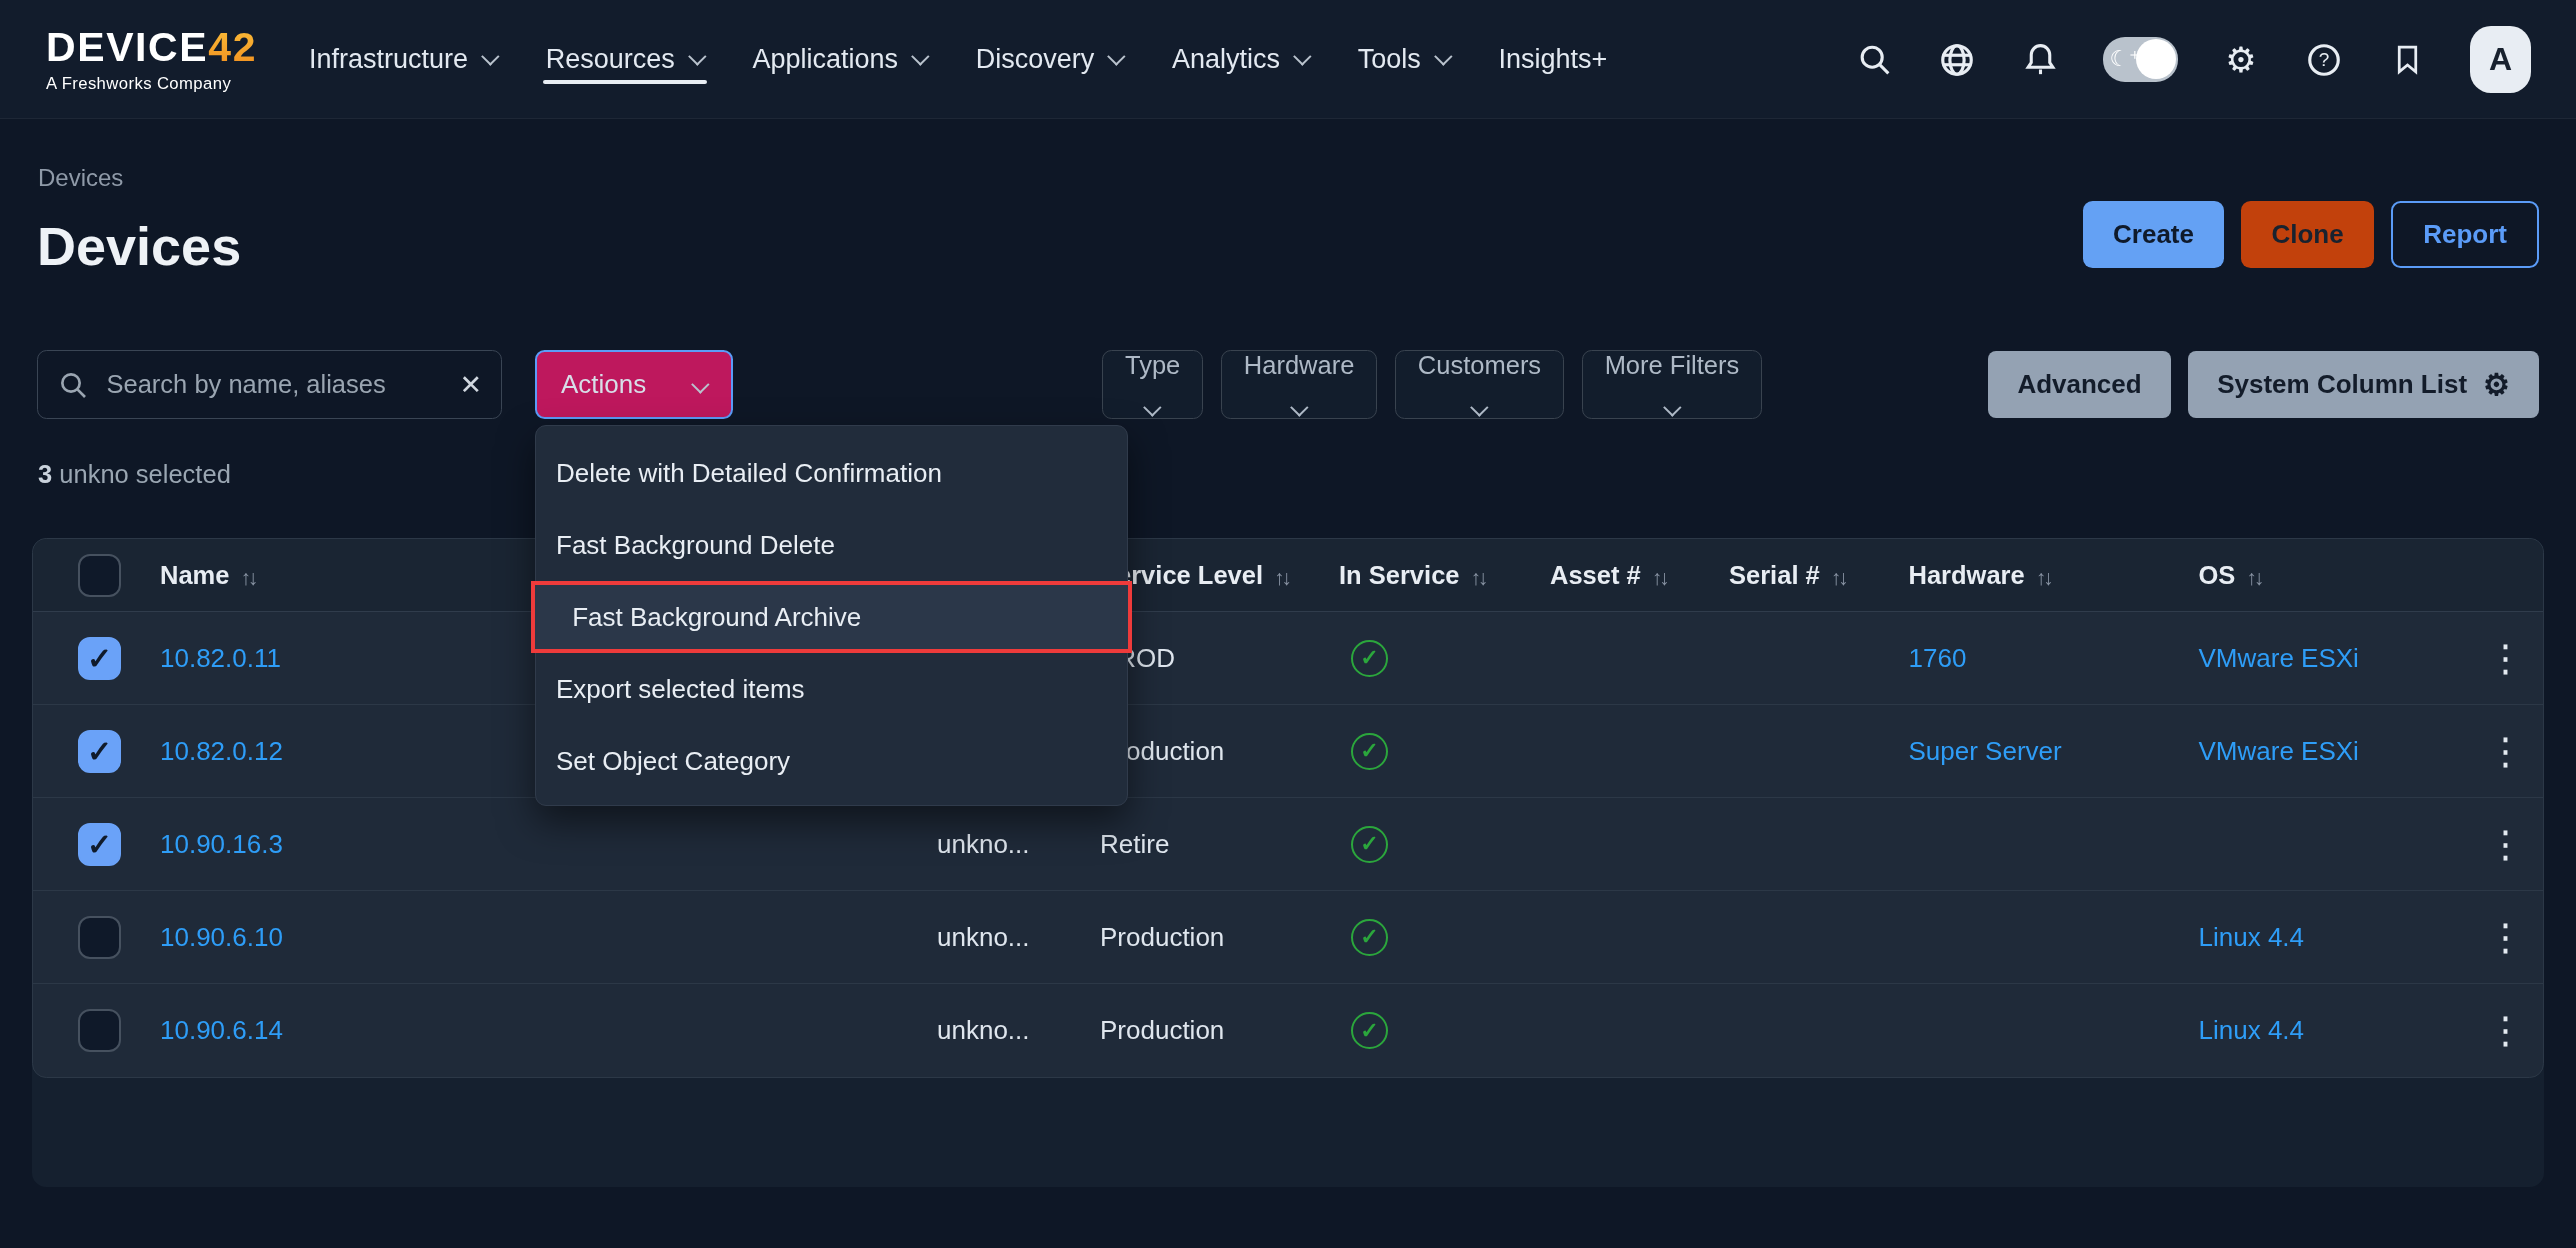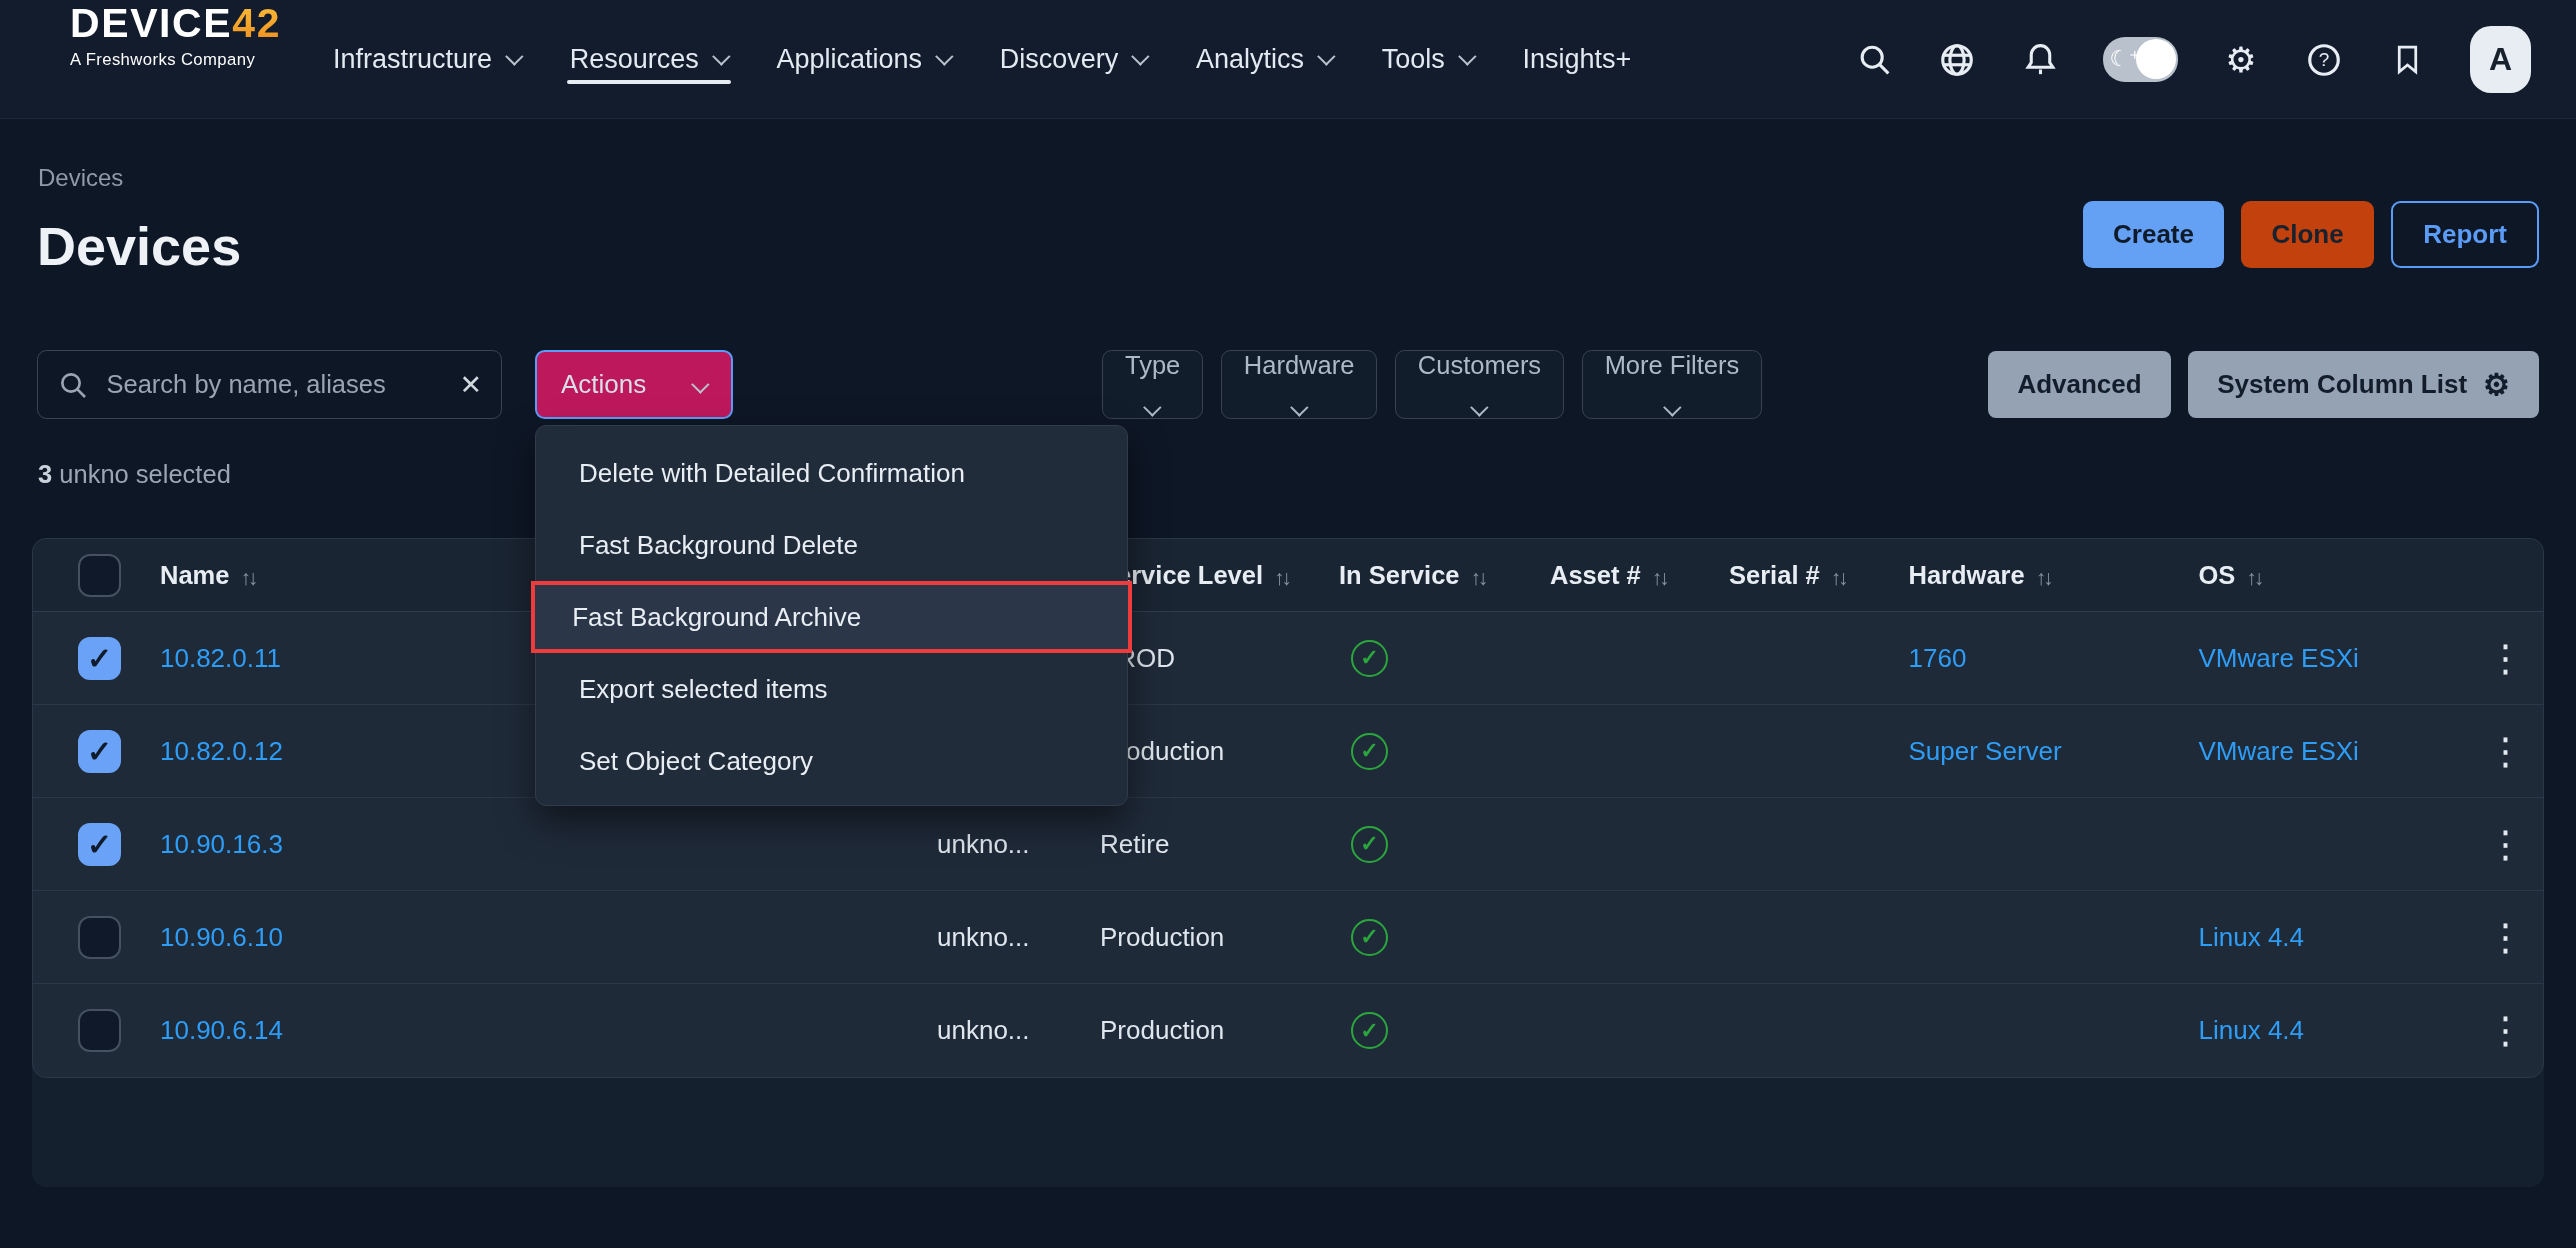"DEVICE42" .navbar { align-items: none -> center; padding-left: 24px -> none }
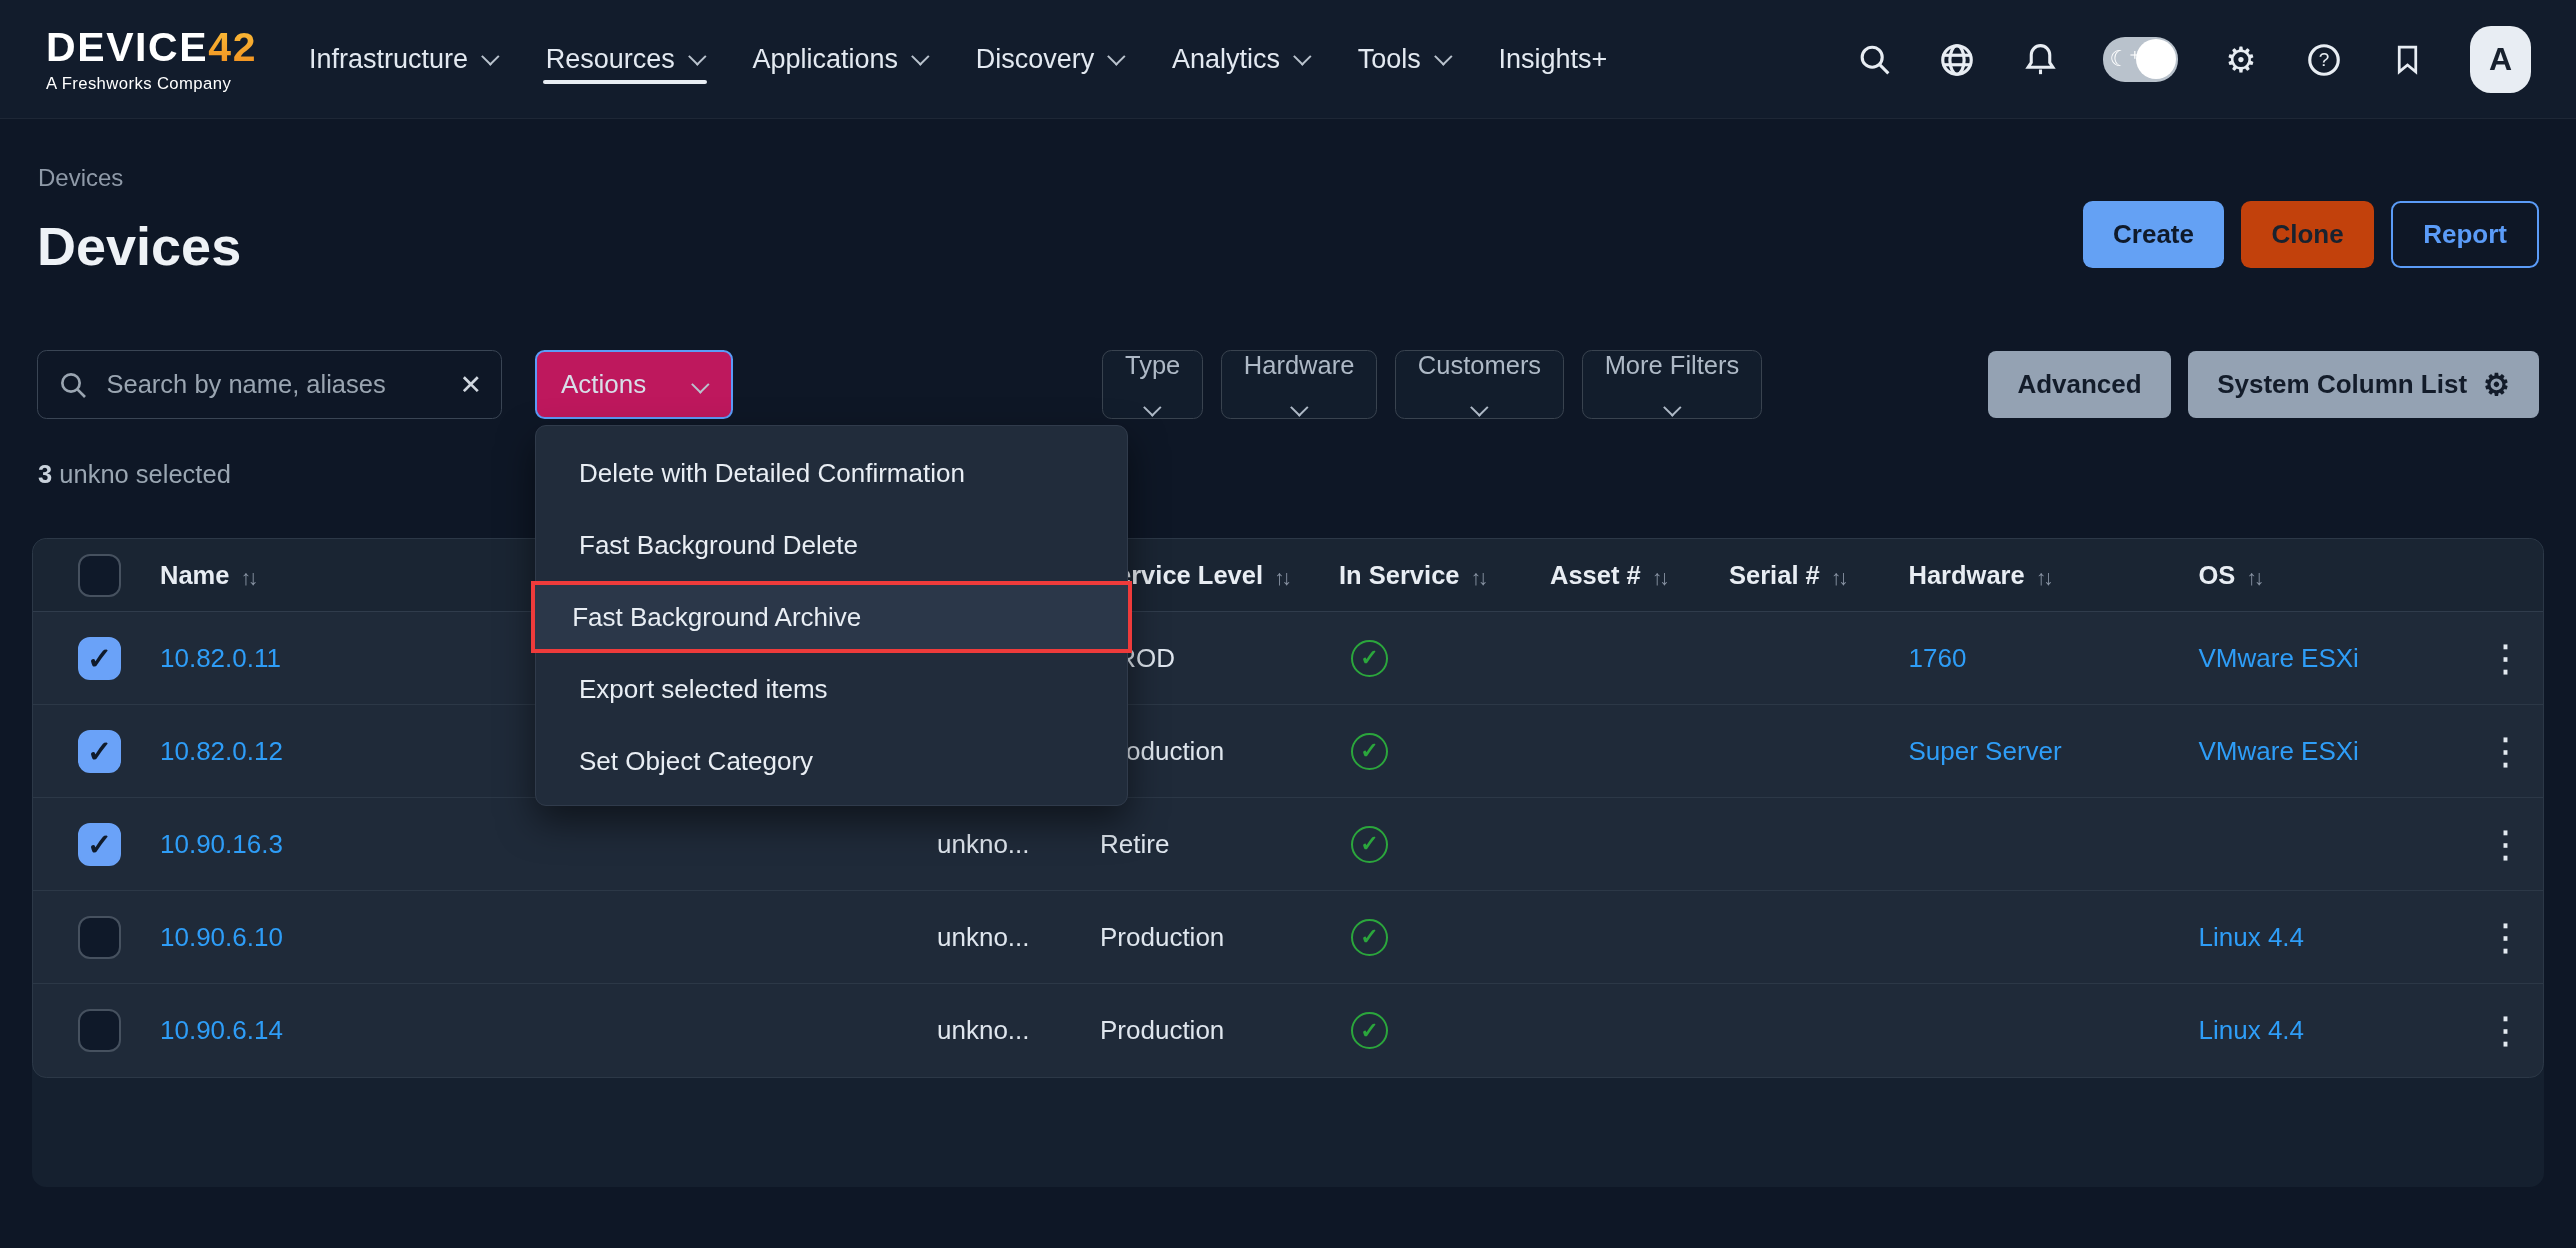"Delete with Detailed Confirmation" .menu-item { padding-left: 43px -> 20px }
